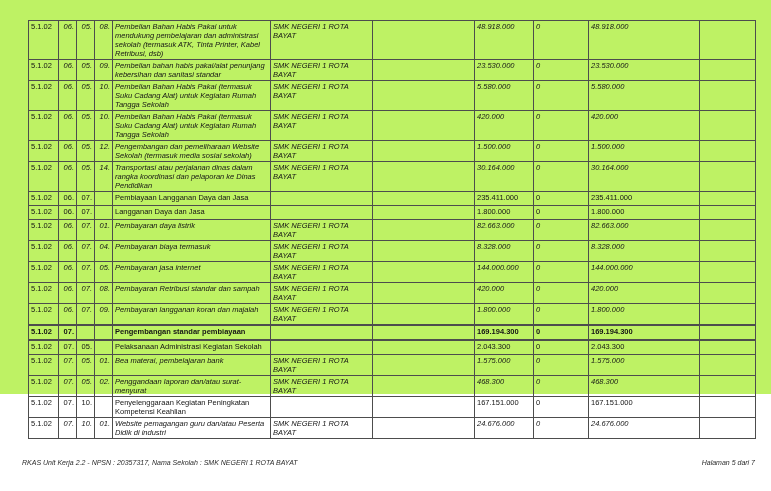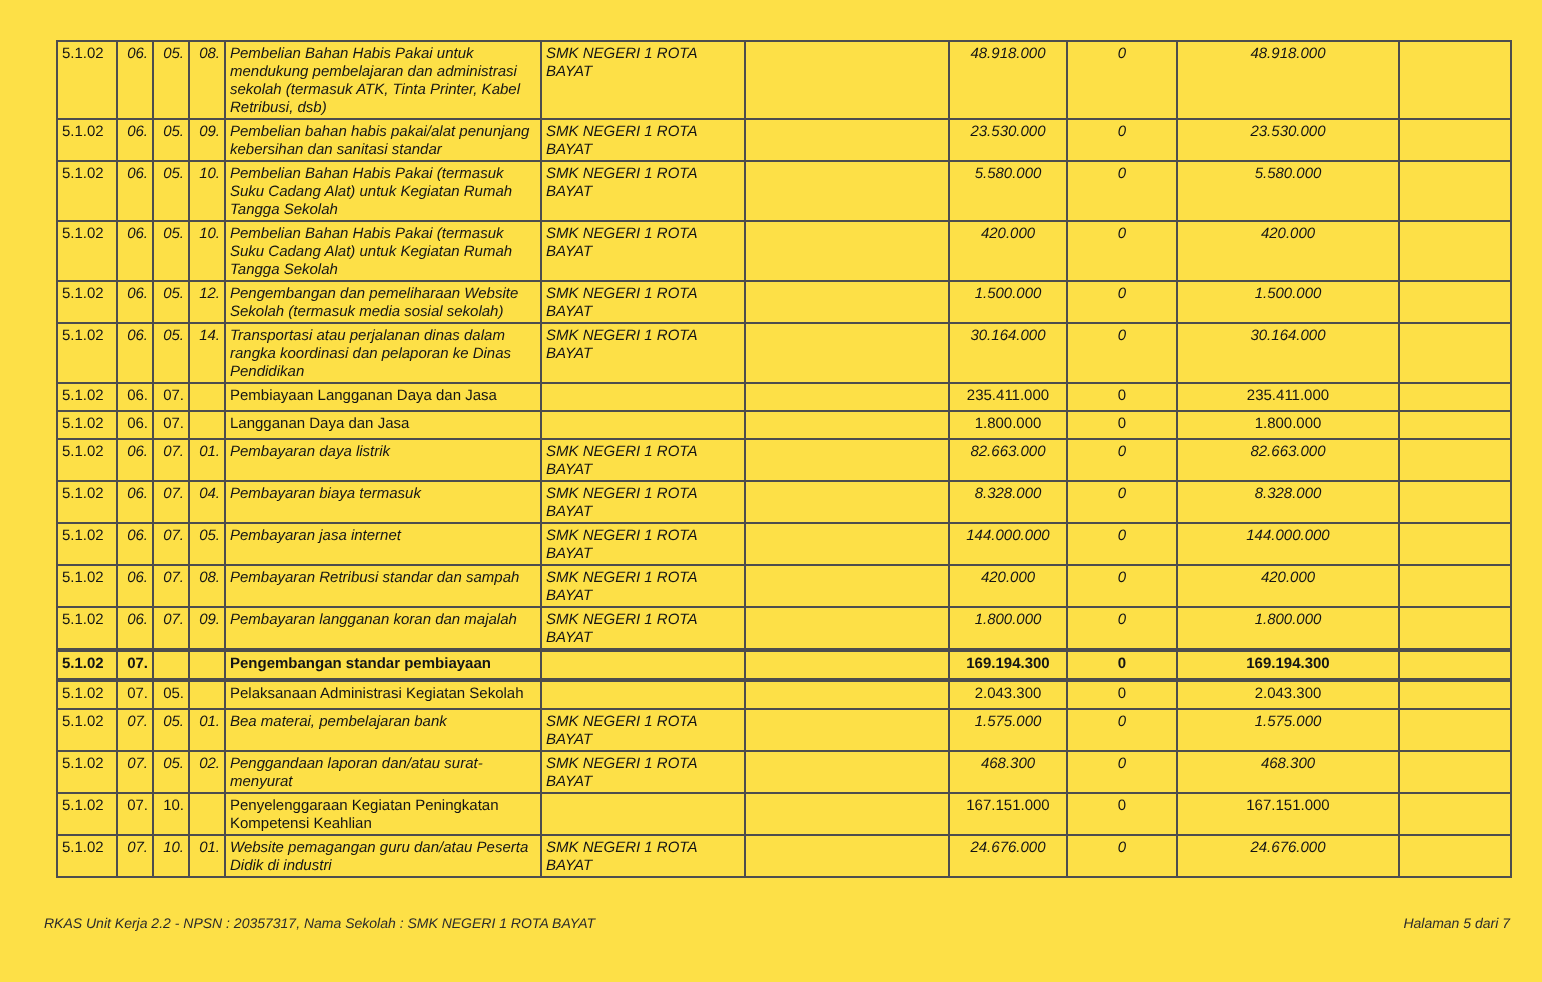"5.1.02" .page { background: #fde047 -> #bef264; height: 491px -> 394px }
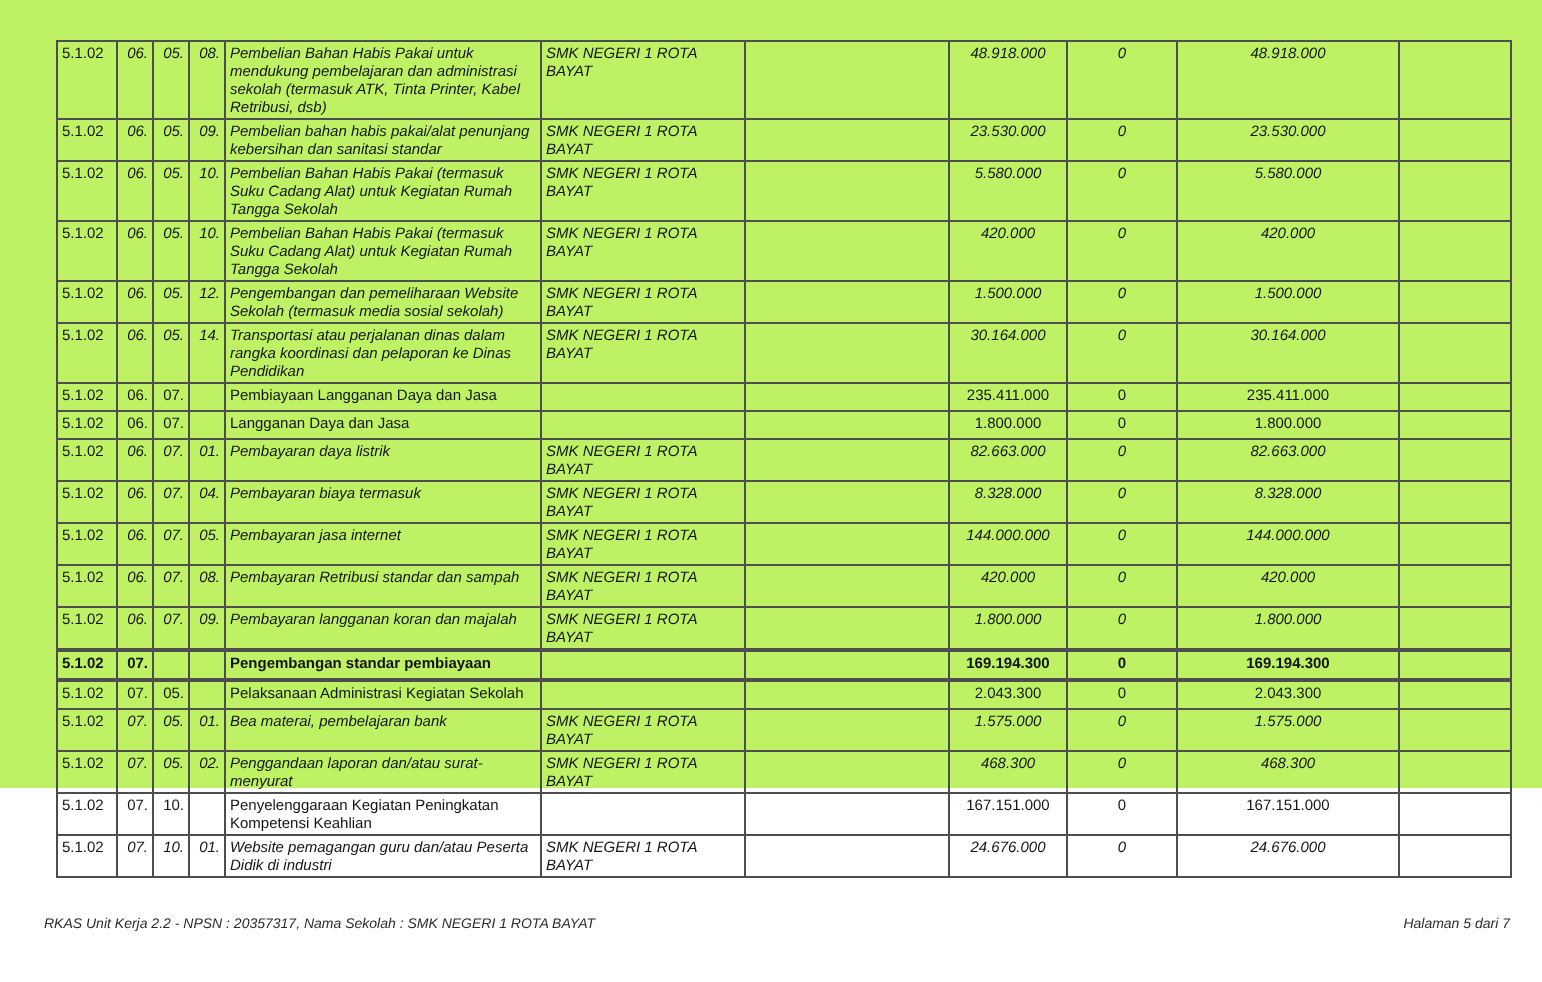"48.918.000" td.amt { text-align: center -> left }
